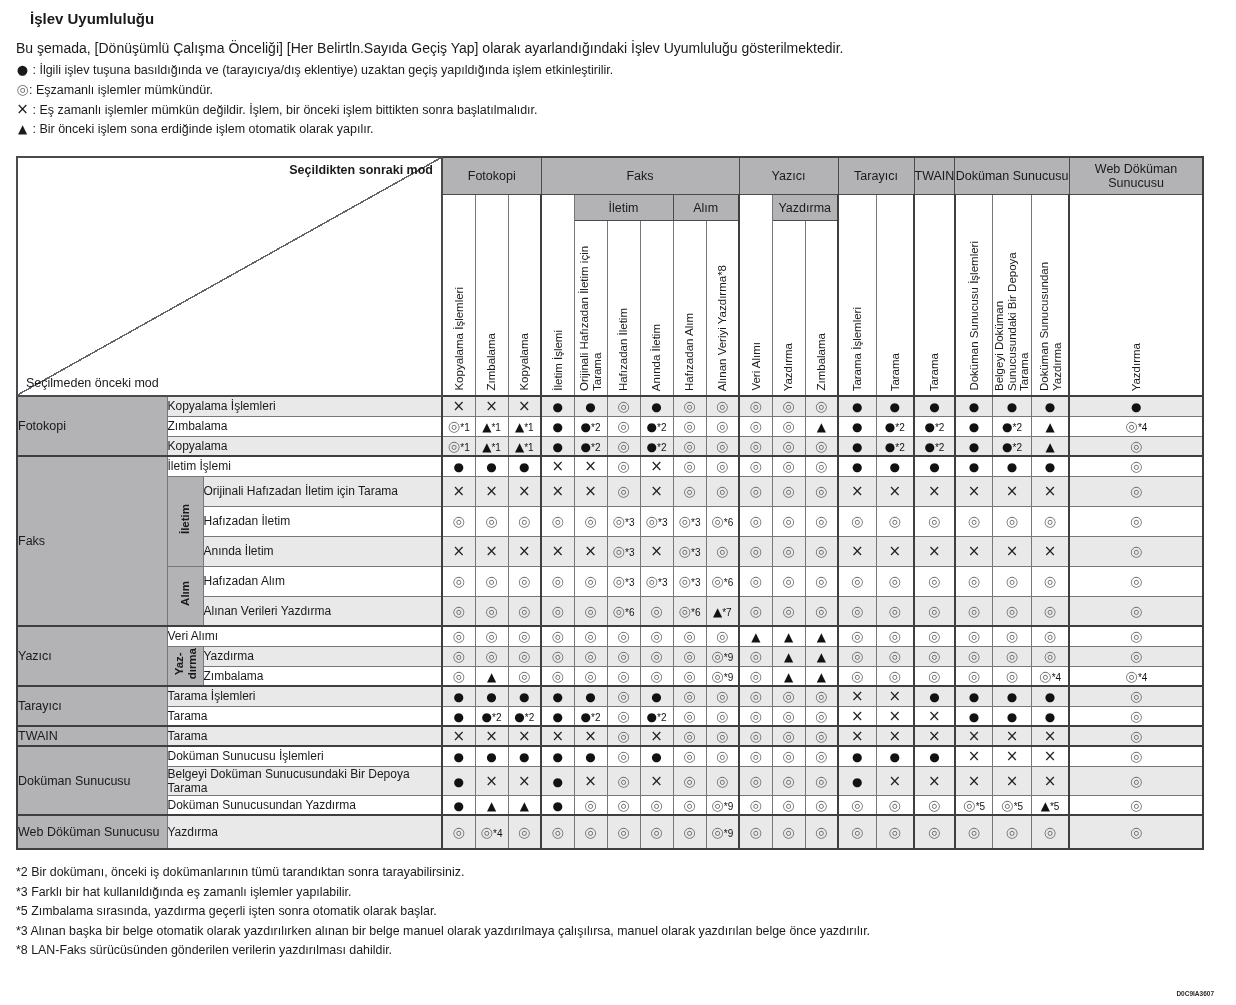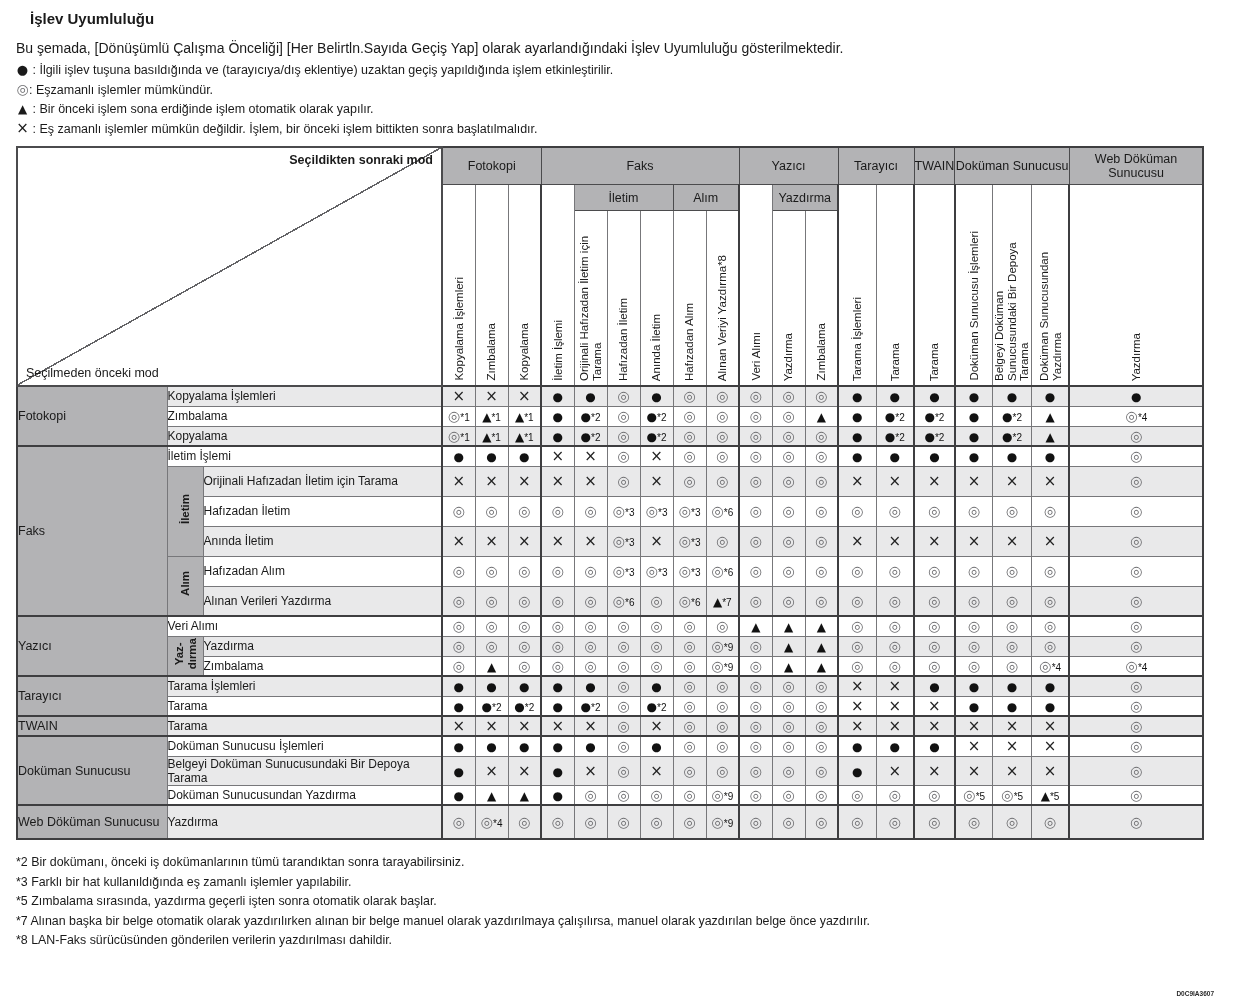"▲ : Bir önceki işlem" div.legend-line { order: before "× : Eş zamanlı işlemler" -> after "× : Eş zamanlı işlemler" }
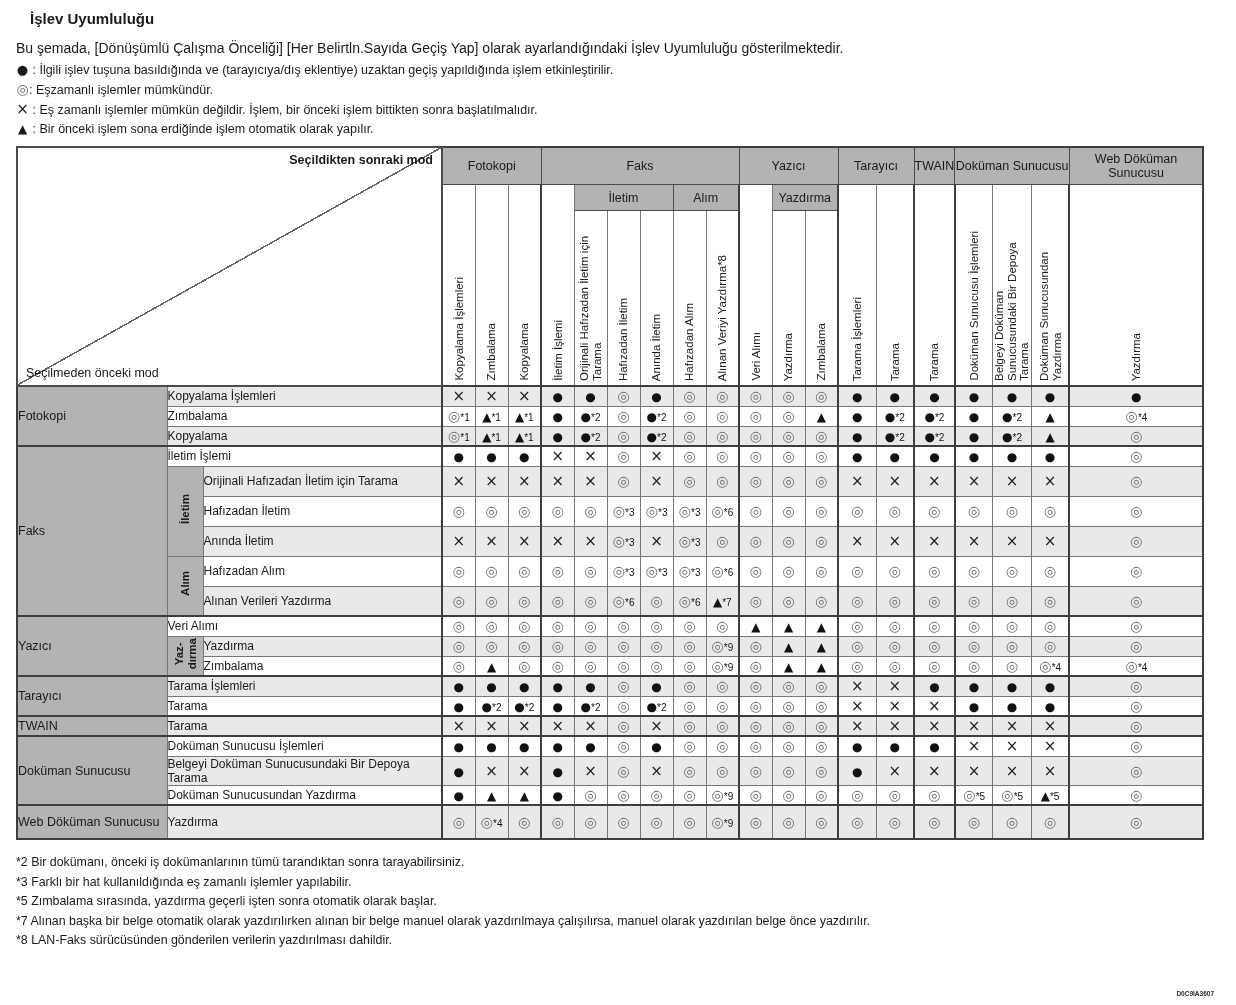"Seçildikten sonraki mod" table.matrix { margin-top: 7px -> 17px }
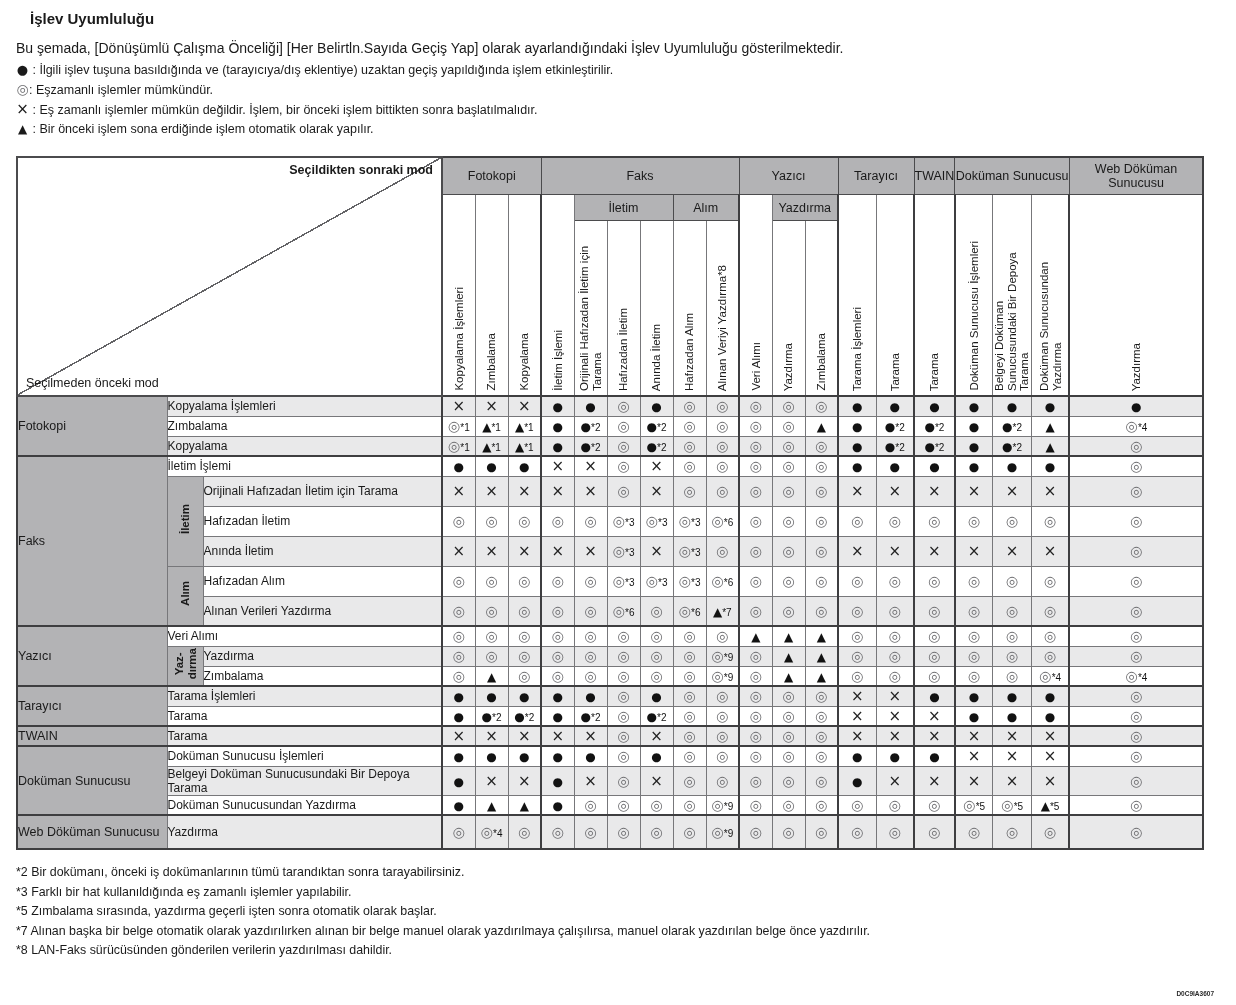"*7 Alınan başka bir belge" div.fn-line { text: 7 -> 3 }
